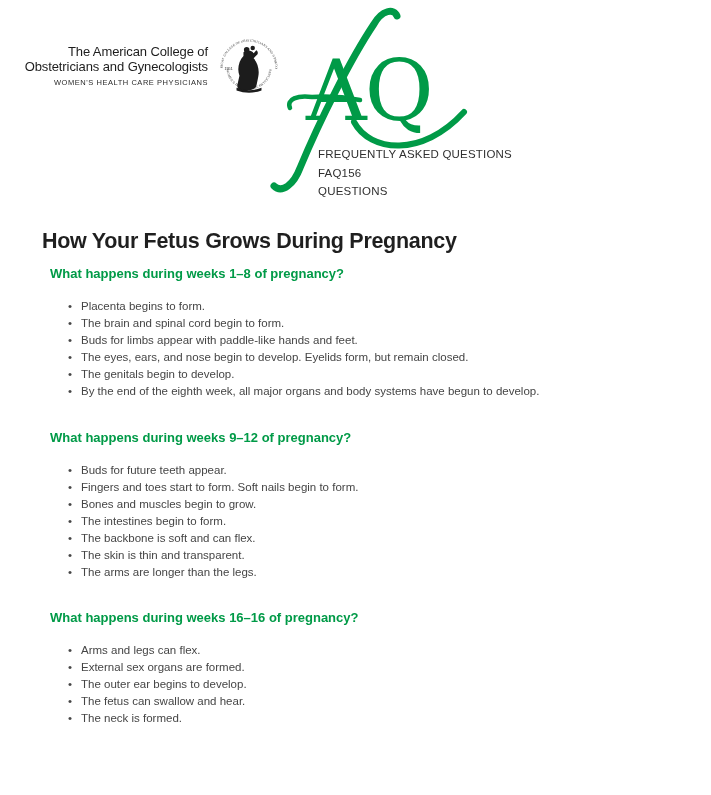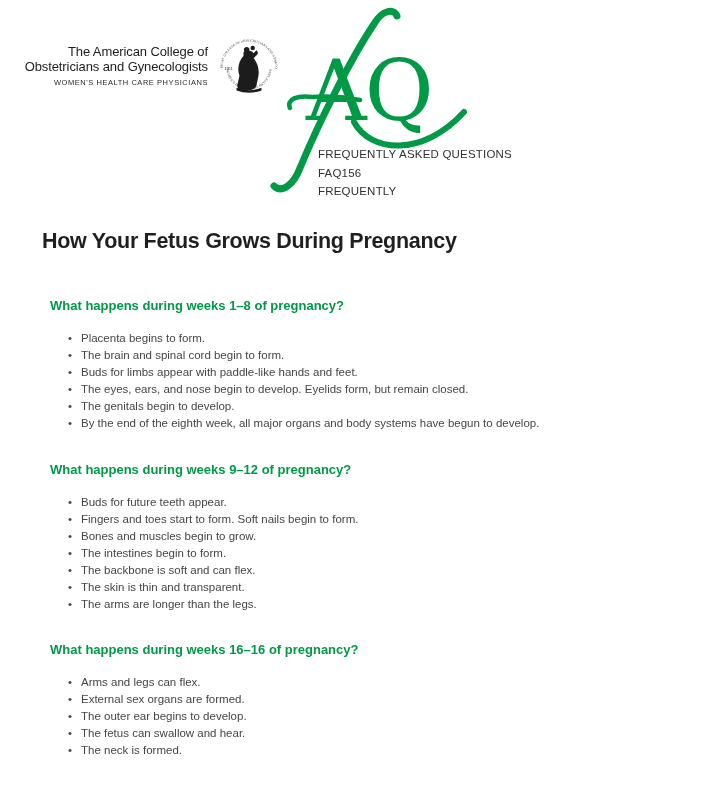"FREQUENTLY" div { text: FREQUENTLY -> QUESTIONS }
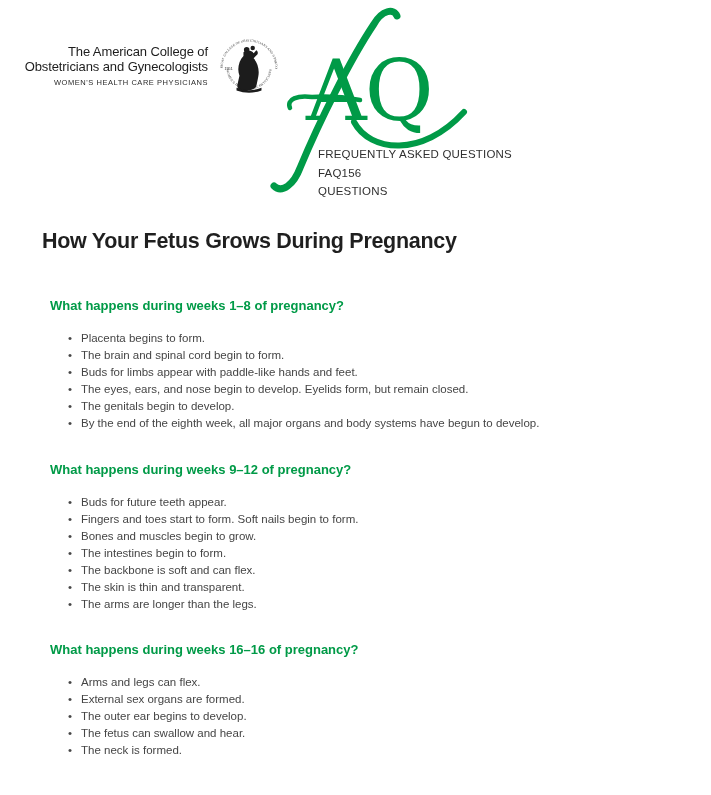"What happens during weeks 1–8" .section:first-child .section-heading { margin-top: 44px -> 12px }
